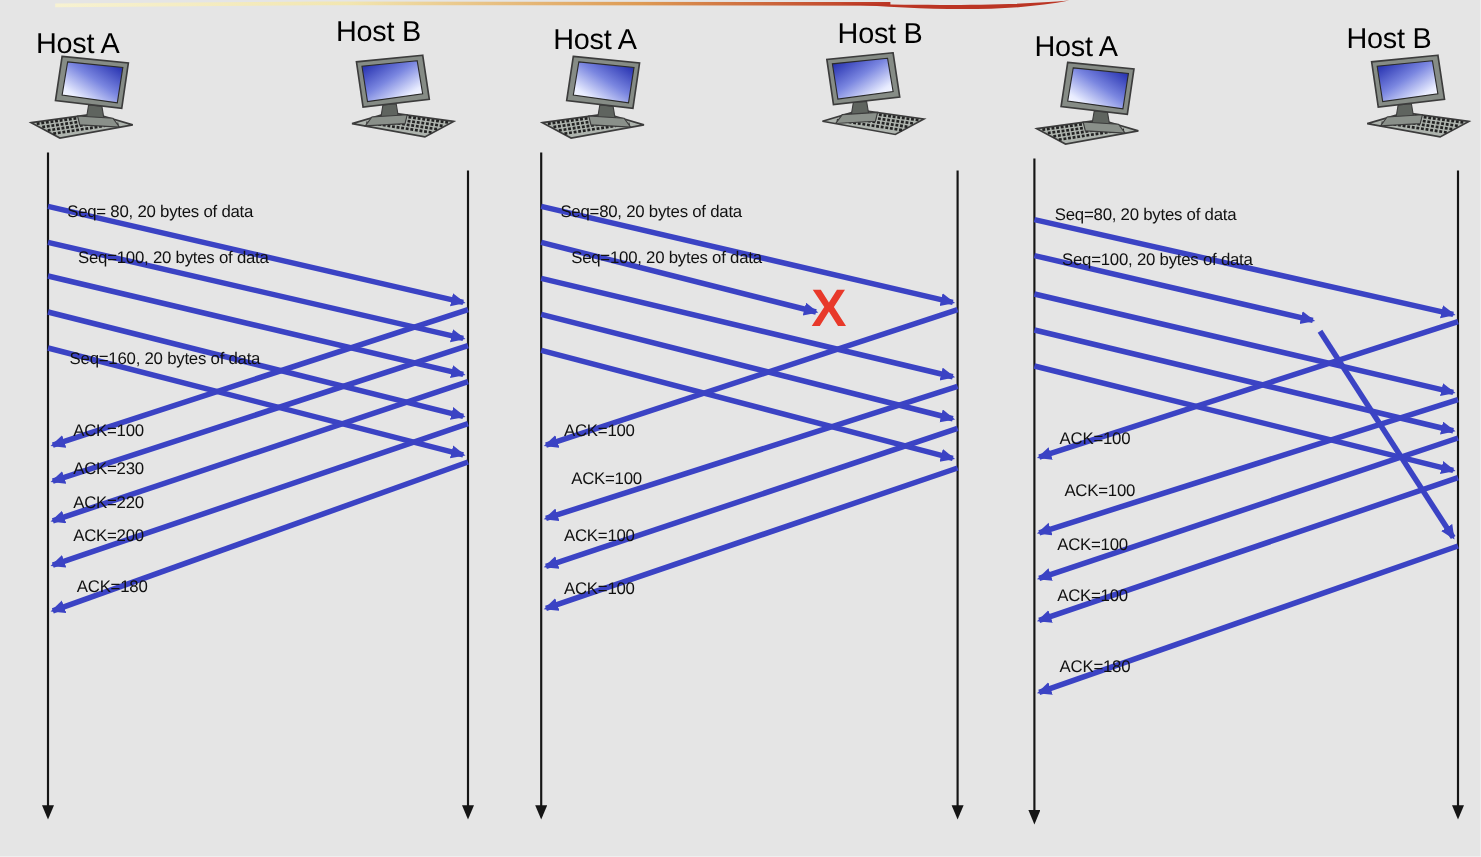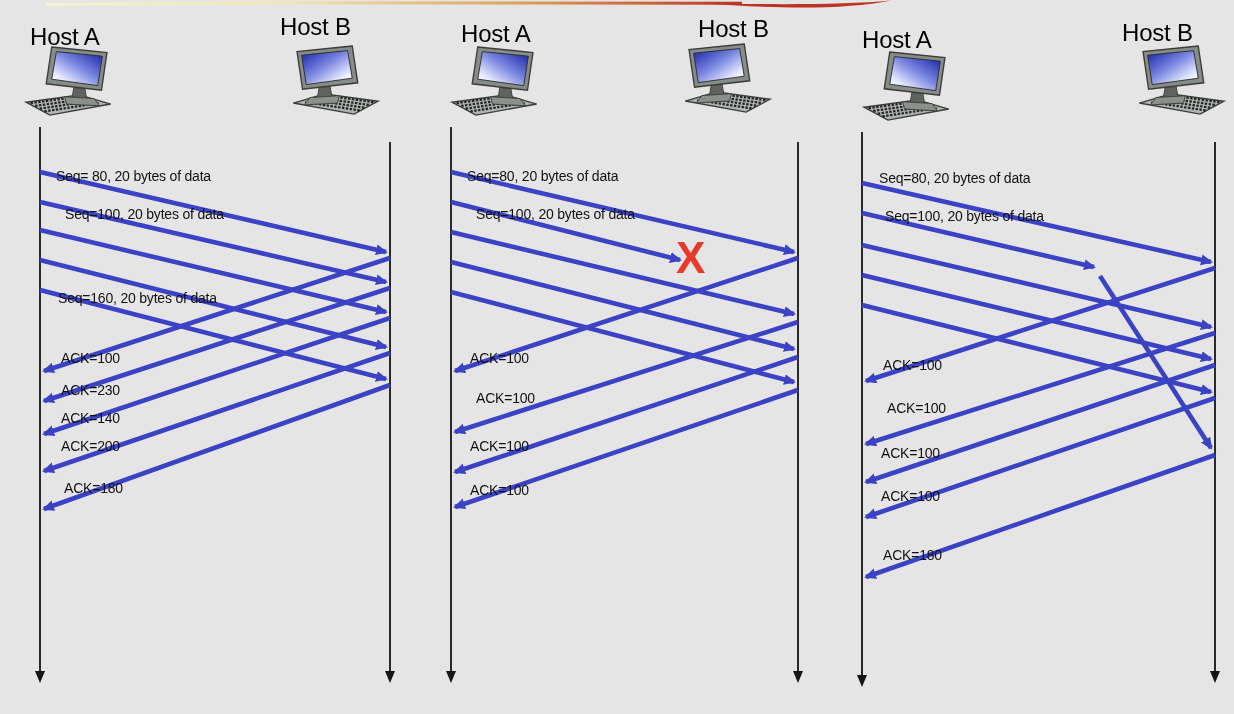"ACK=140" div.lbl { text: 140 -> 220 }
